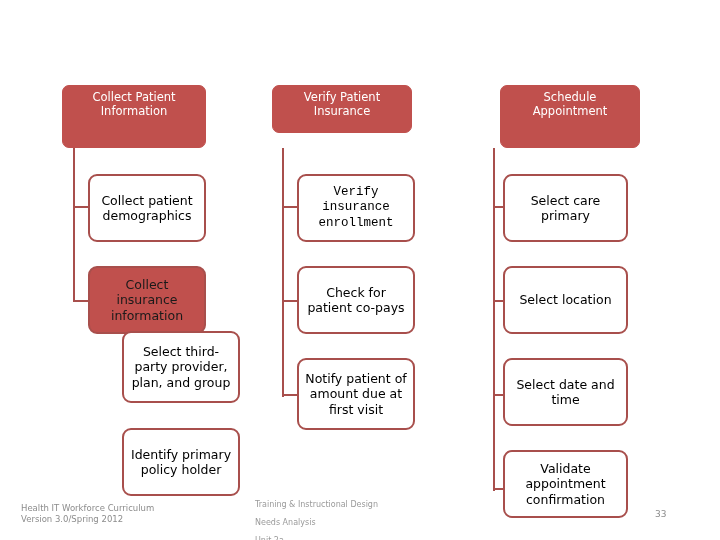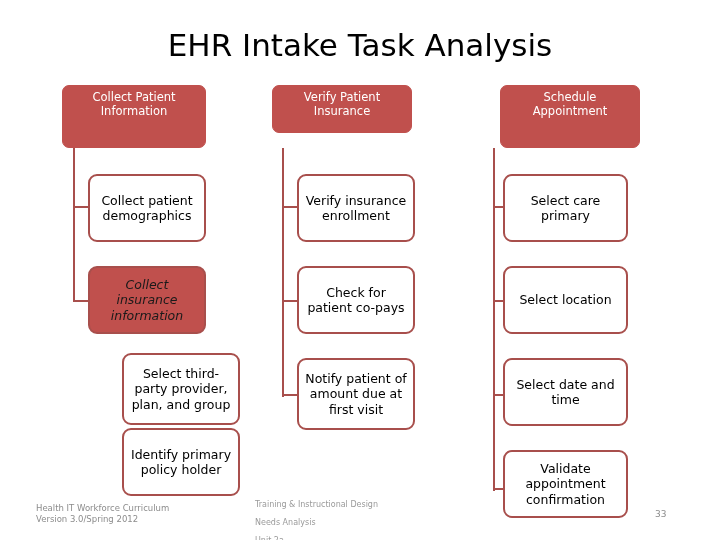"EHR Intake Task Analysis" div { html: <div>EHR Intake Task Analysis</div> -> none }
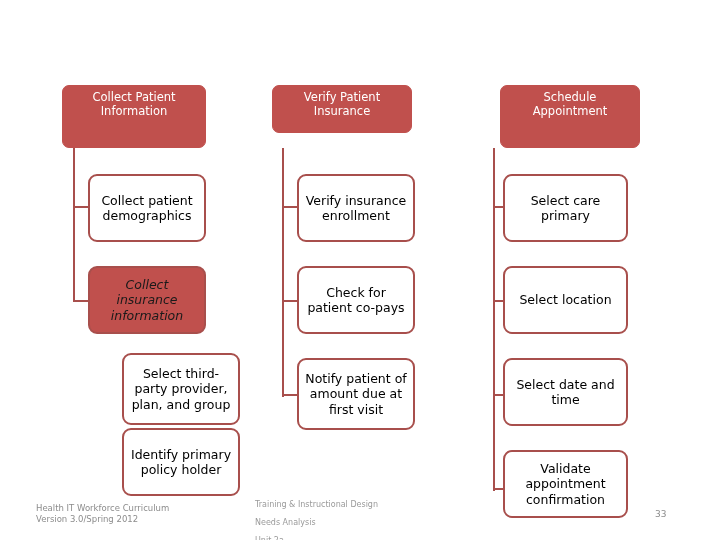"Verify insurance enrollment" div.node { font-family: none -> Liberation Mono, monospace }
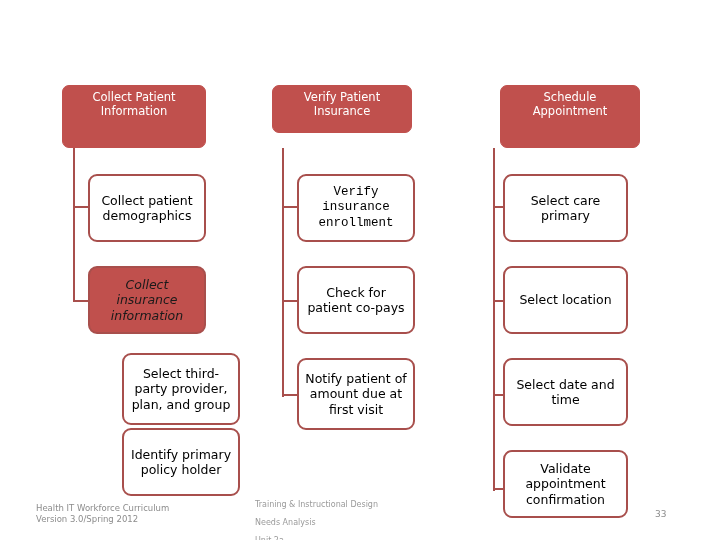"Collect insurance information" .node.filled { font-style: italic -> none }
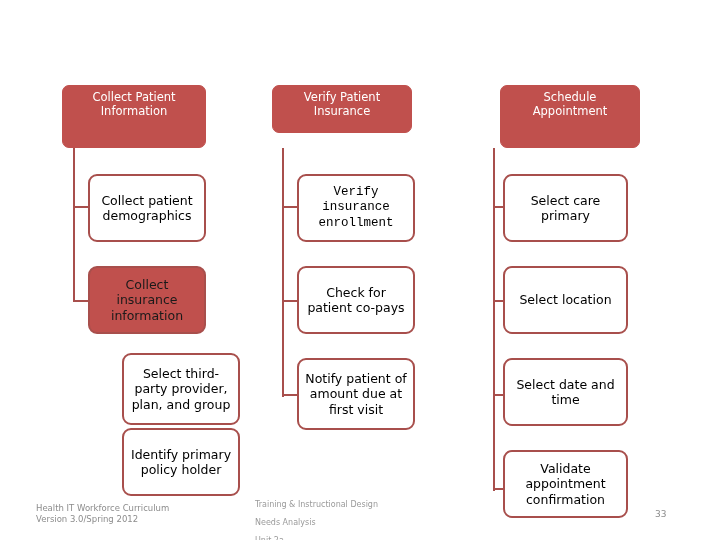"Select third-party provider, plan, and" div.node { top: 353px -> 331px }
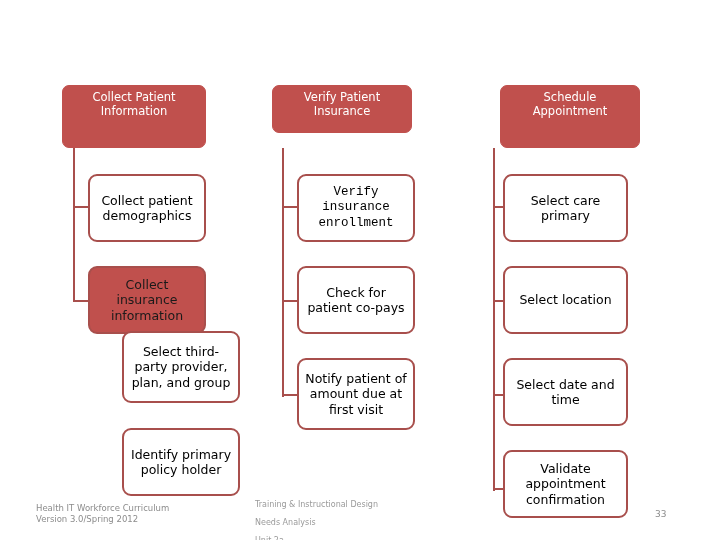"Health IT Workforce Curriculum" #footer-left { left: 36px -> 21px }
